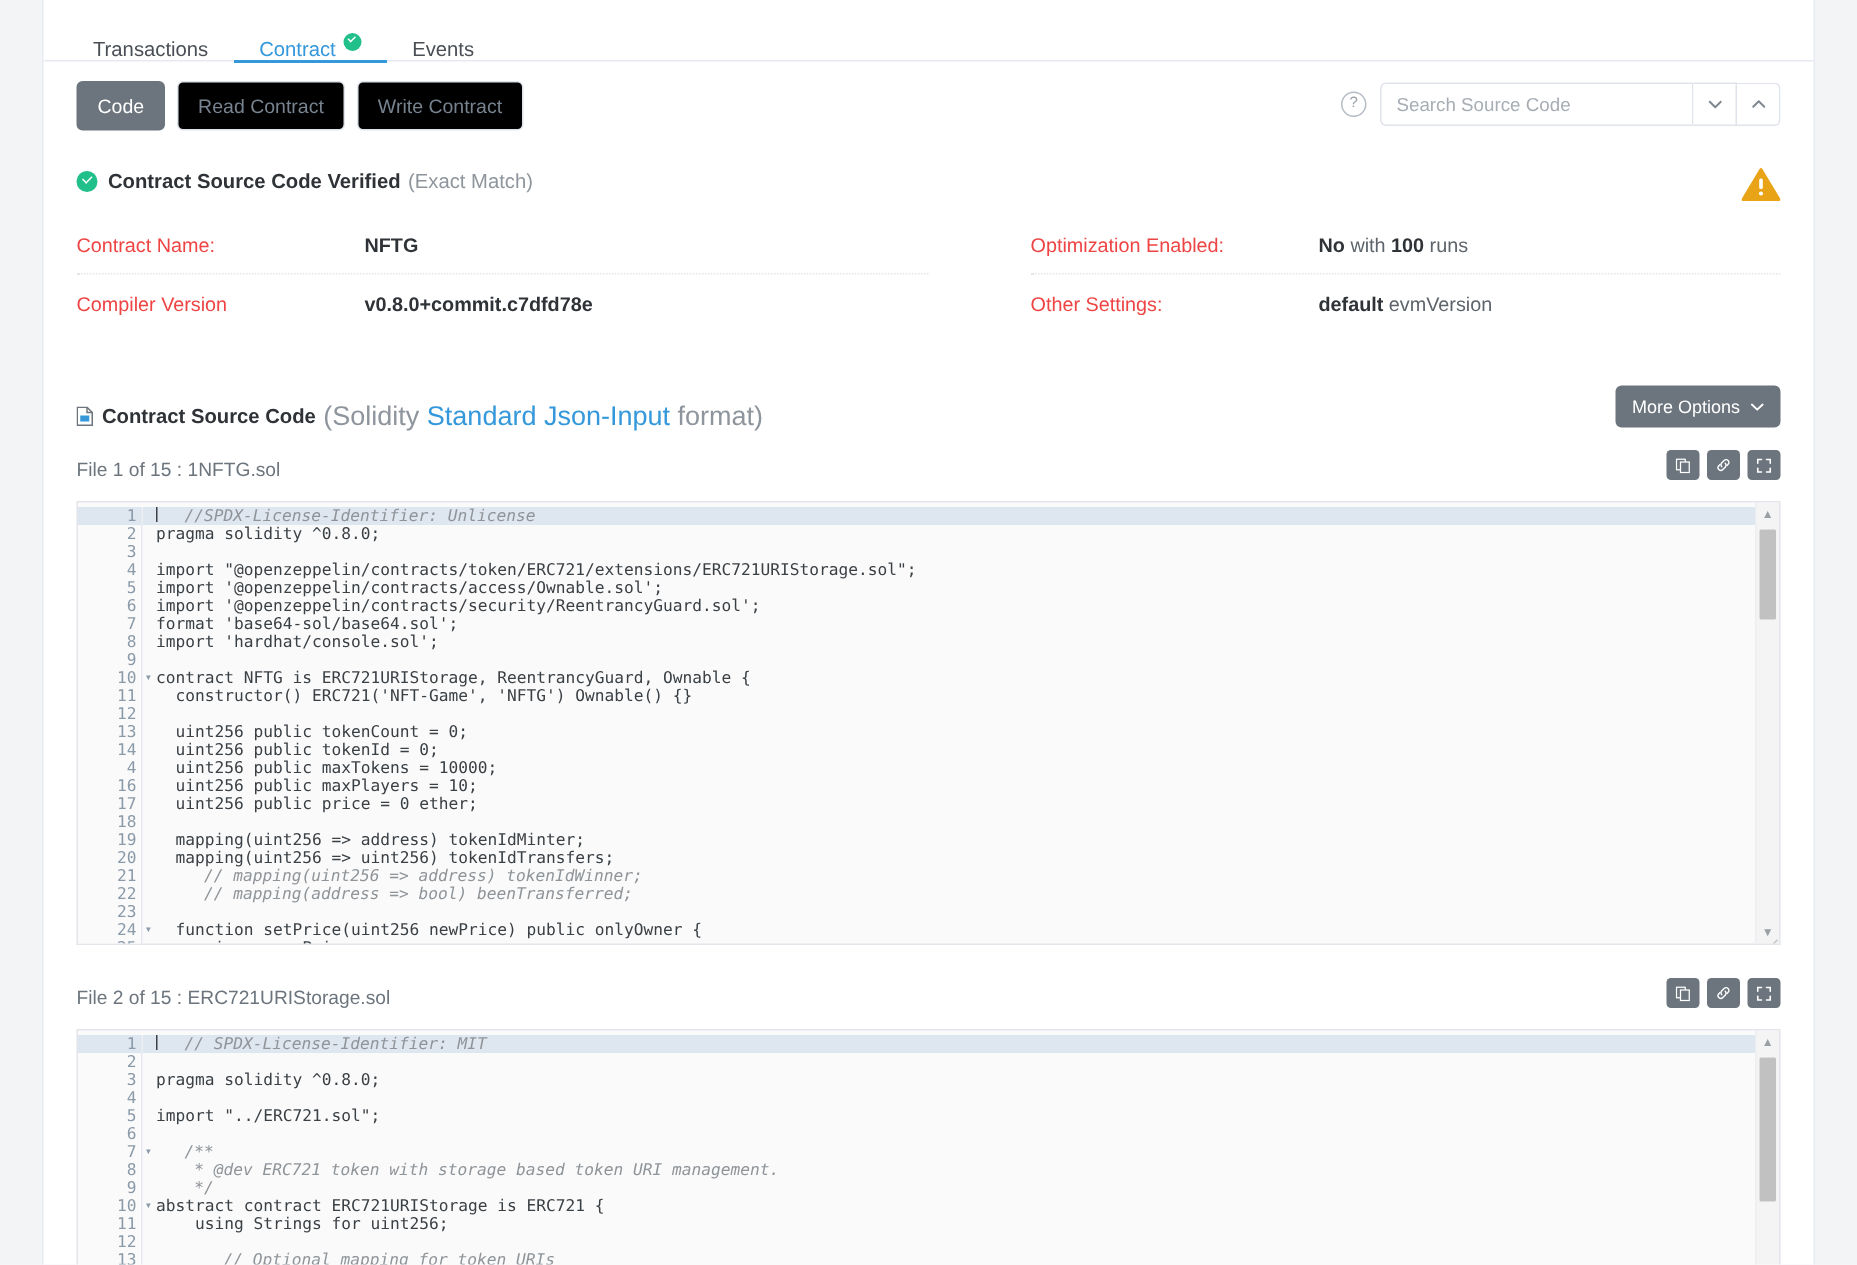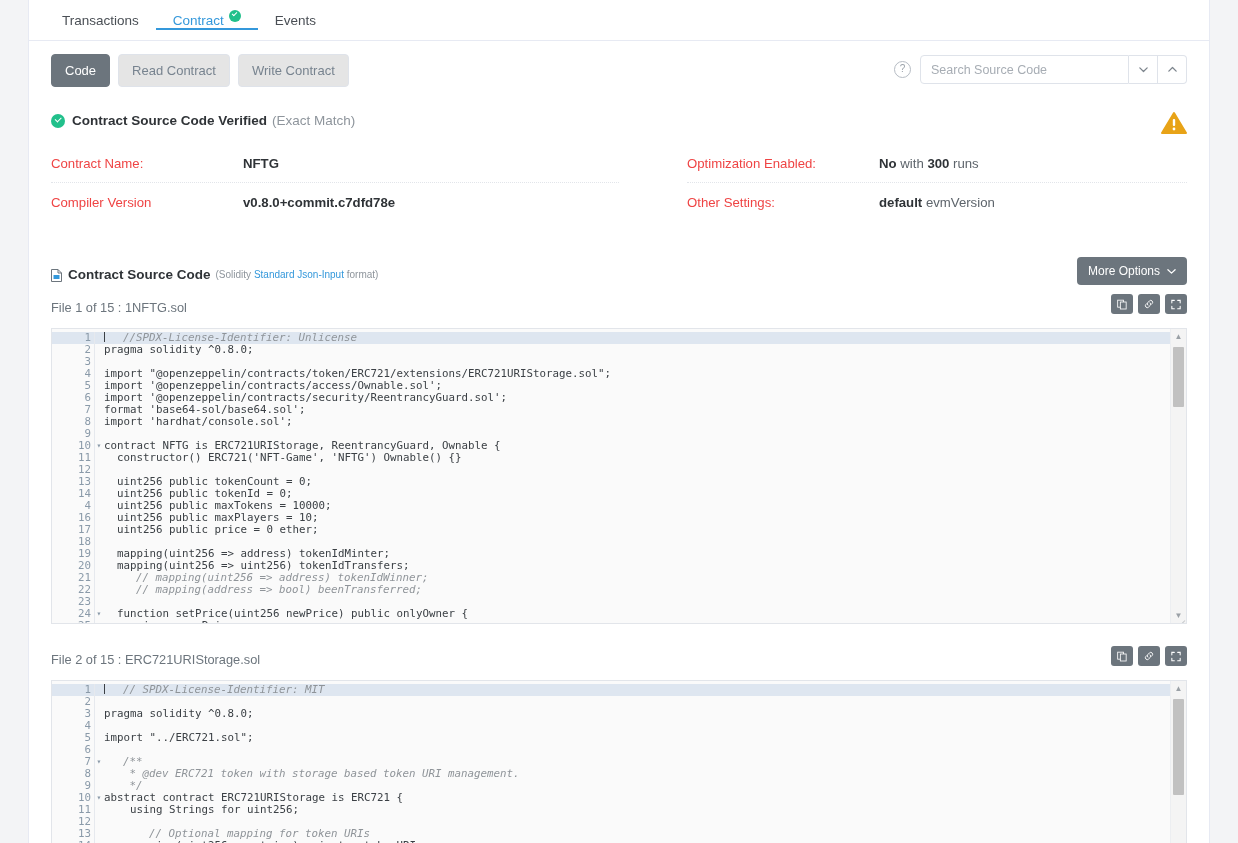"Transactions" .tabbar { align-items: center -> flex-end }
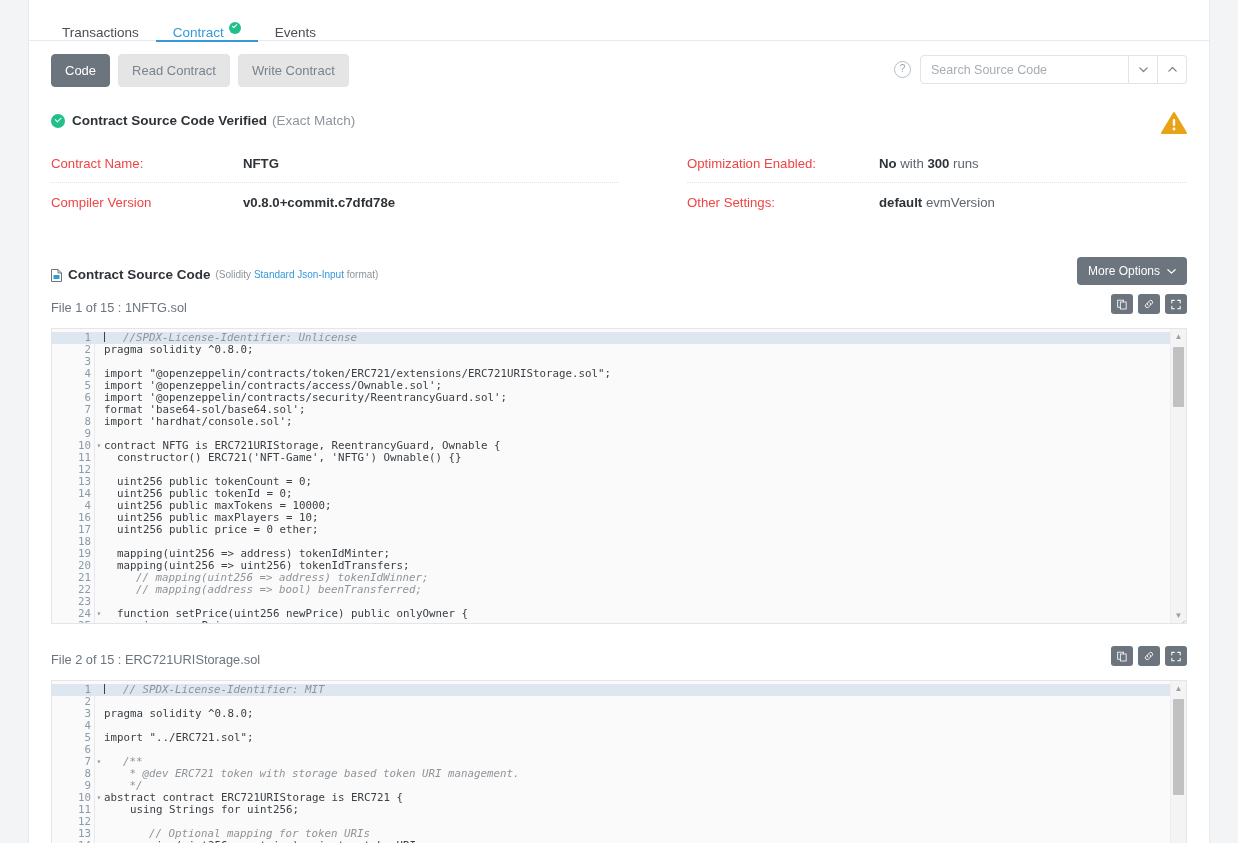"Read Contract" .btn { background: #e5e5e5 -> #000000 }
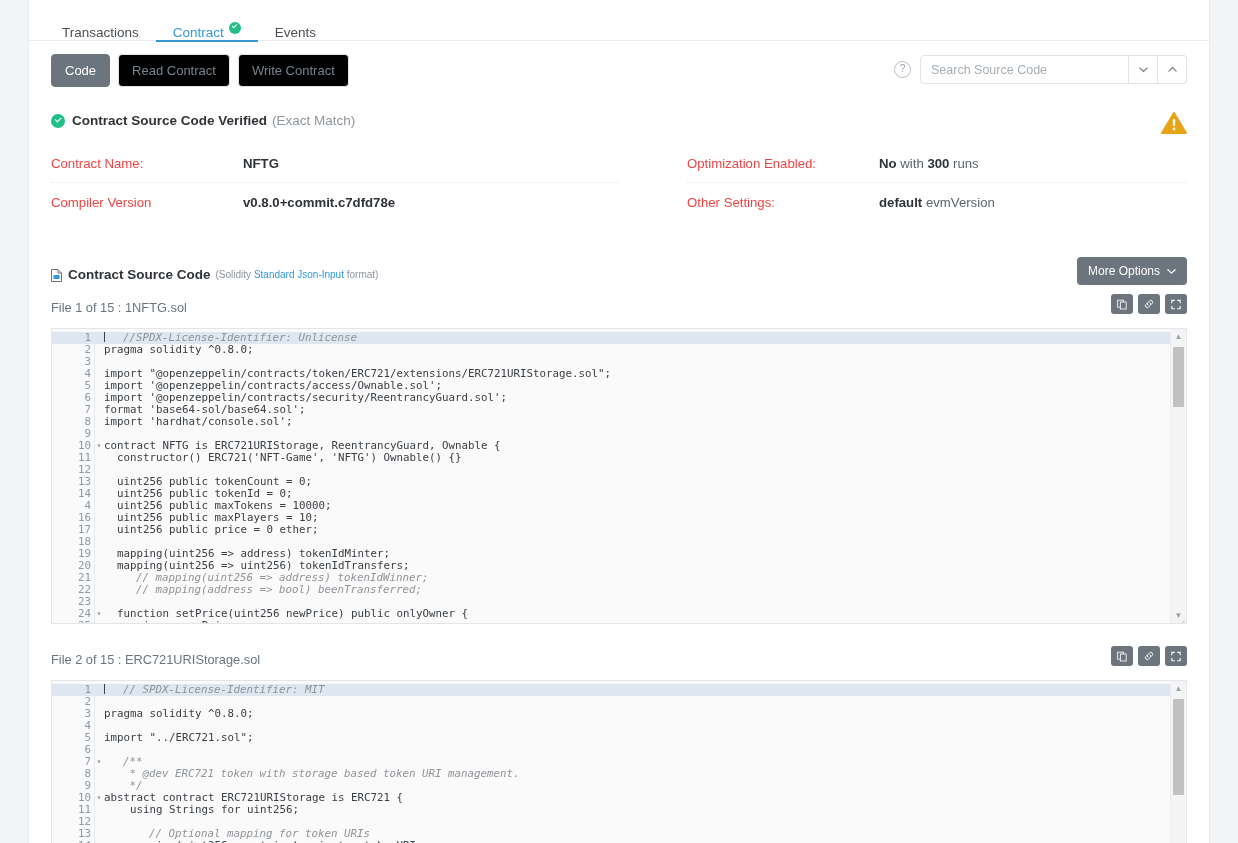"300" b { text: 300 -> 100 }
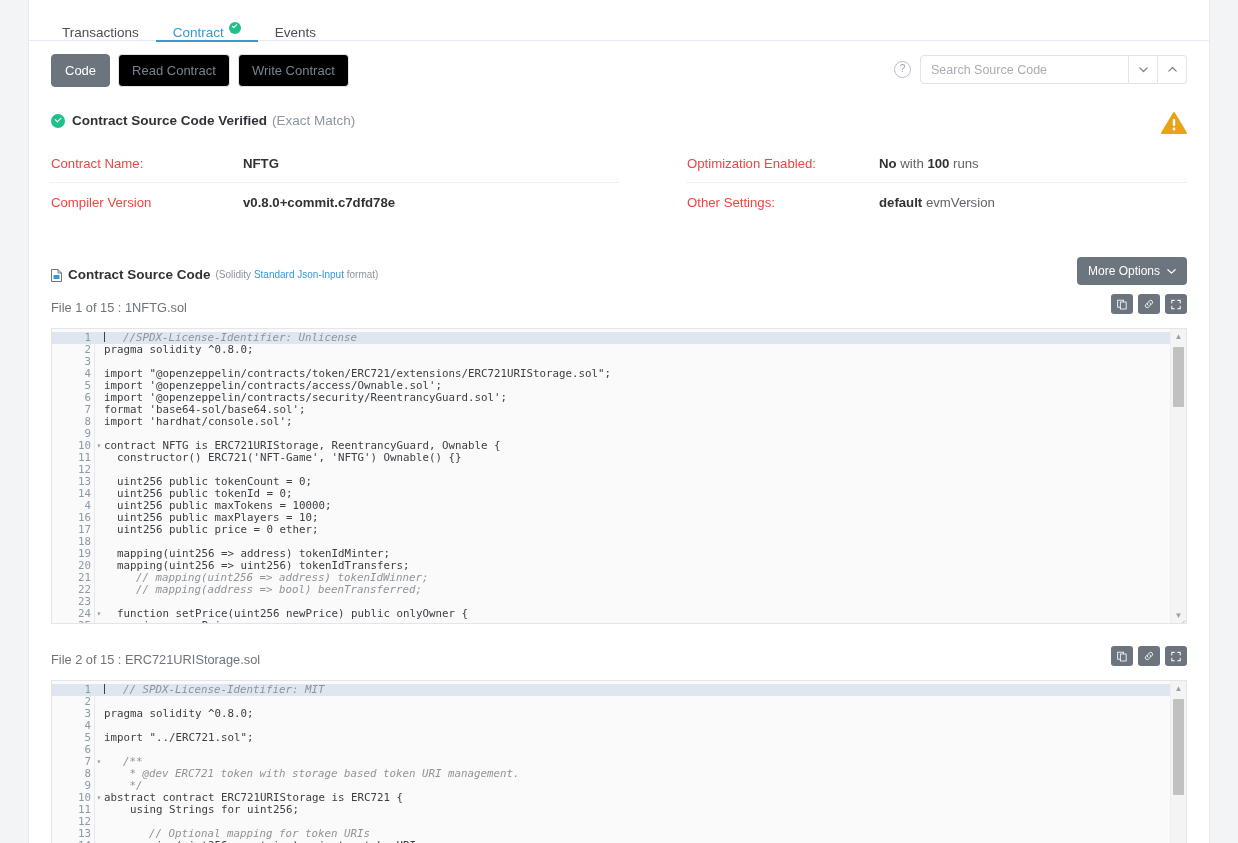"(Solidity Standard Json-Input format)" .src-sub { font-size: 10px -> 18px }
